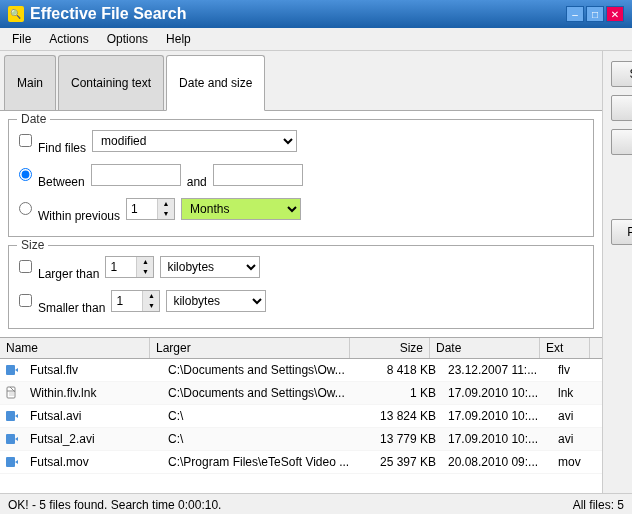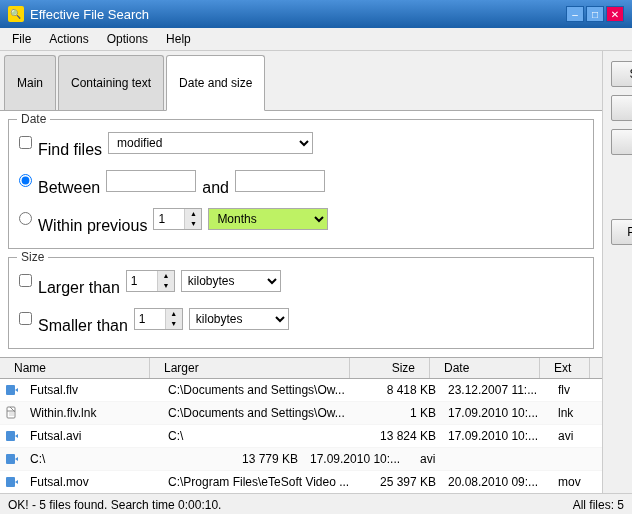"Effective File Search" .titlebar-title { font-size: 13px -> 16px; font-weight: normal -> bold }
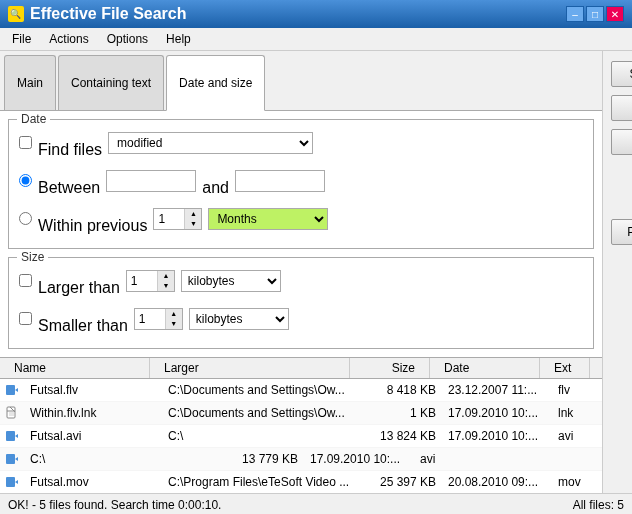"Find files" .row label { font-size: 16px -> 12px }
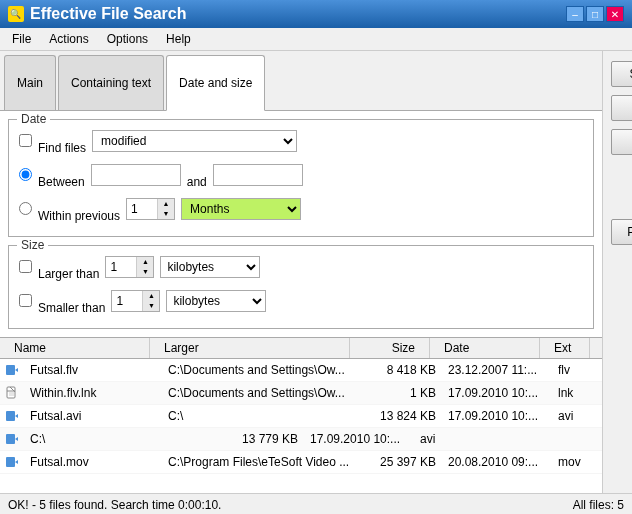"Name" .col-header { padding: 3px 14px -> 3px 6px }
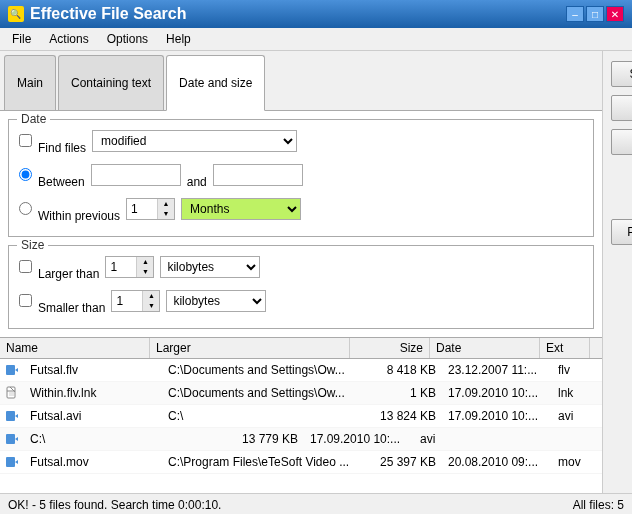"Futsal_2.avi" div.cell { html: none -> <div>Futsal_2.avi</div> }
